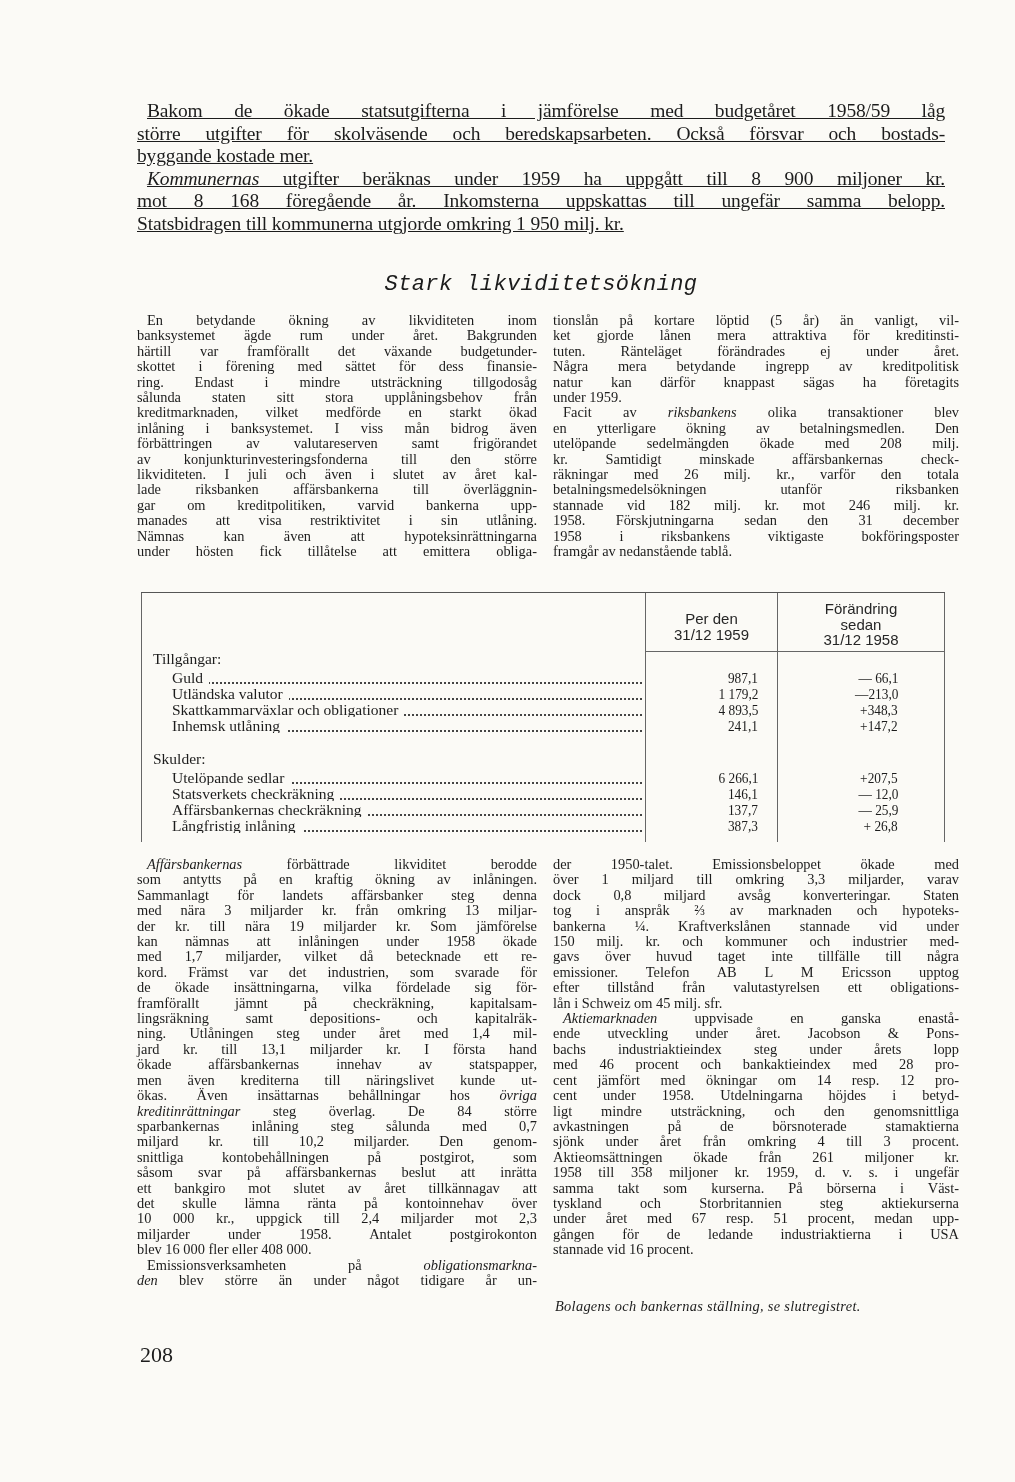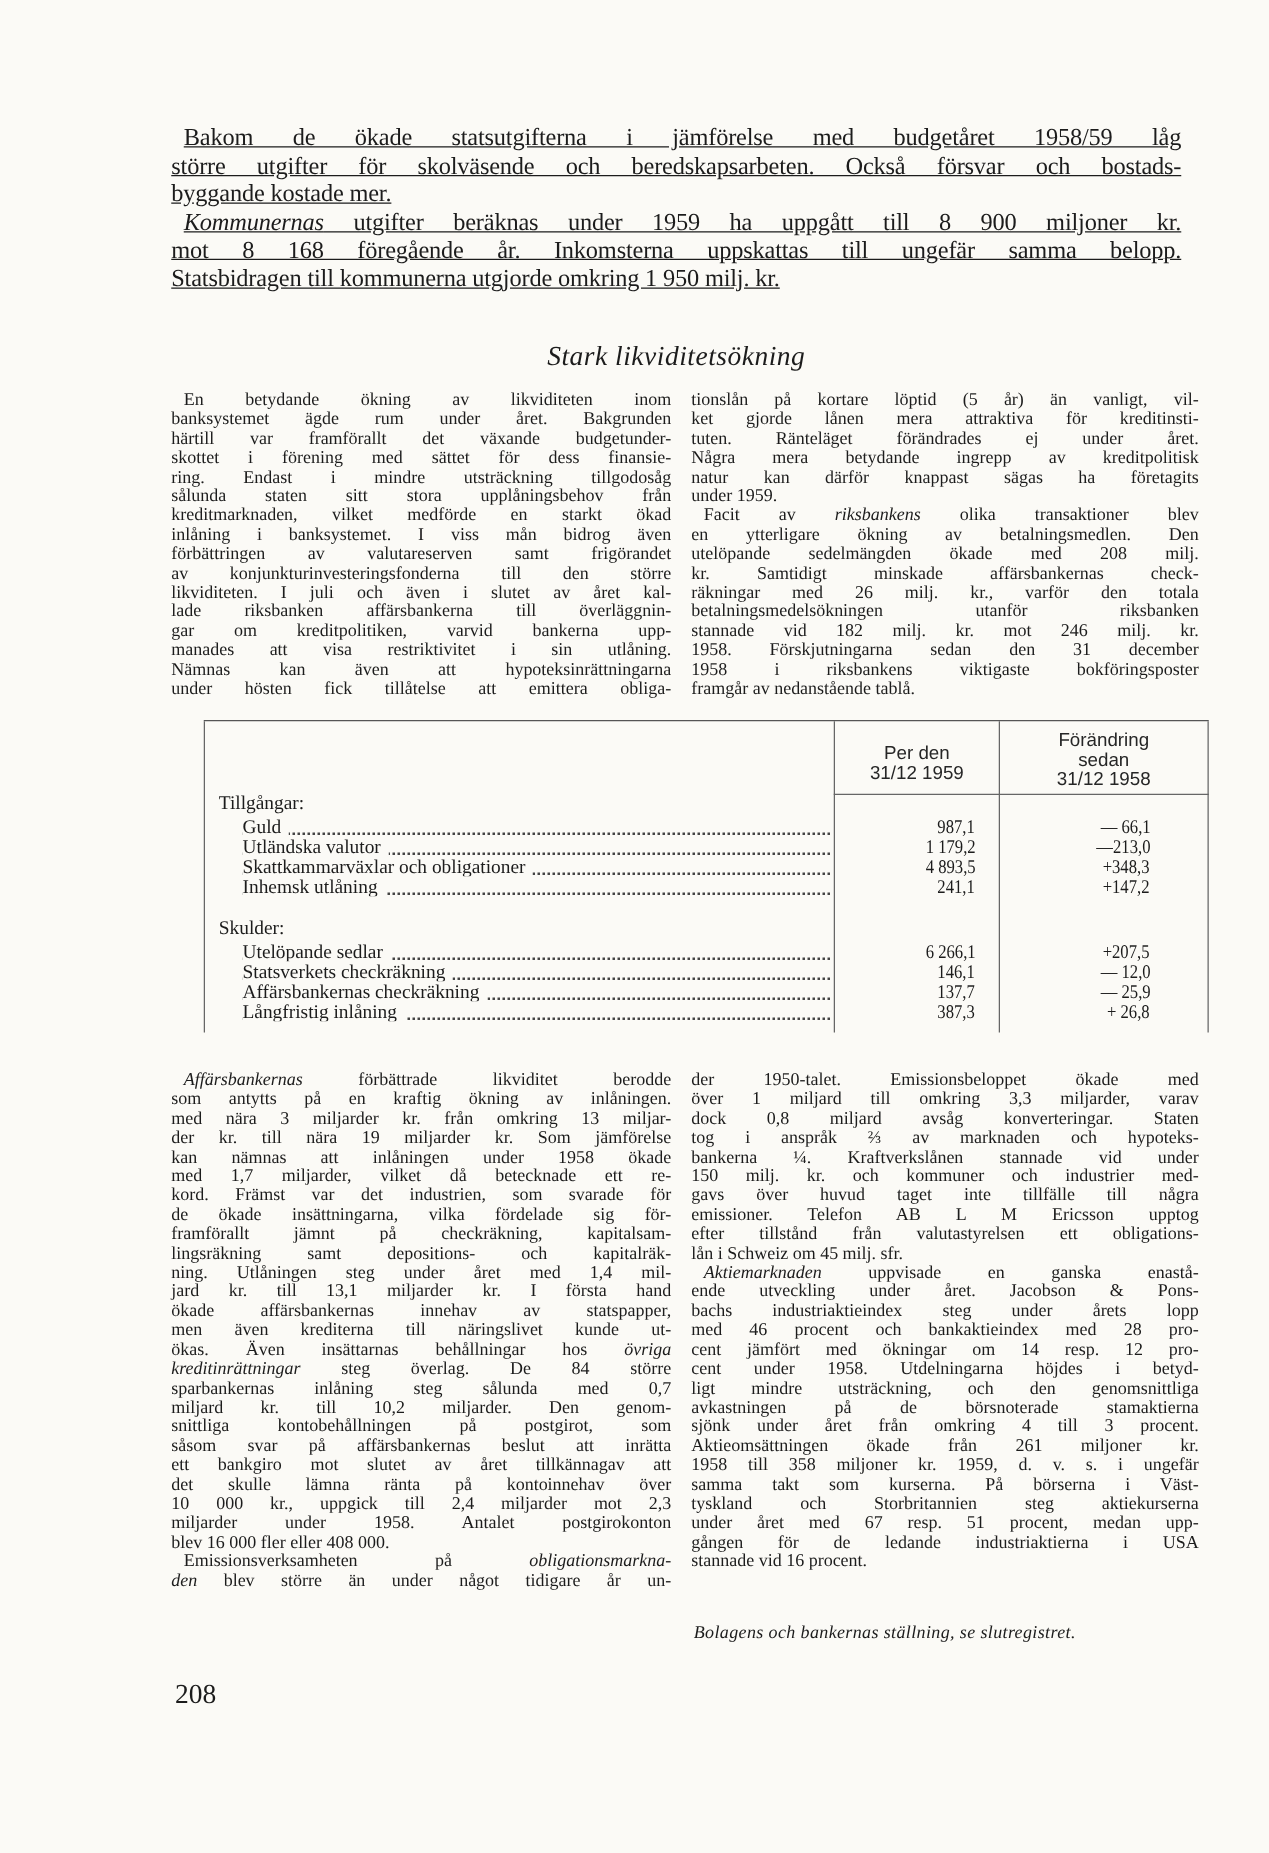"Stark likviditetsökning" .section-title { font-family: none -> Liberation Mono, monospace }
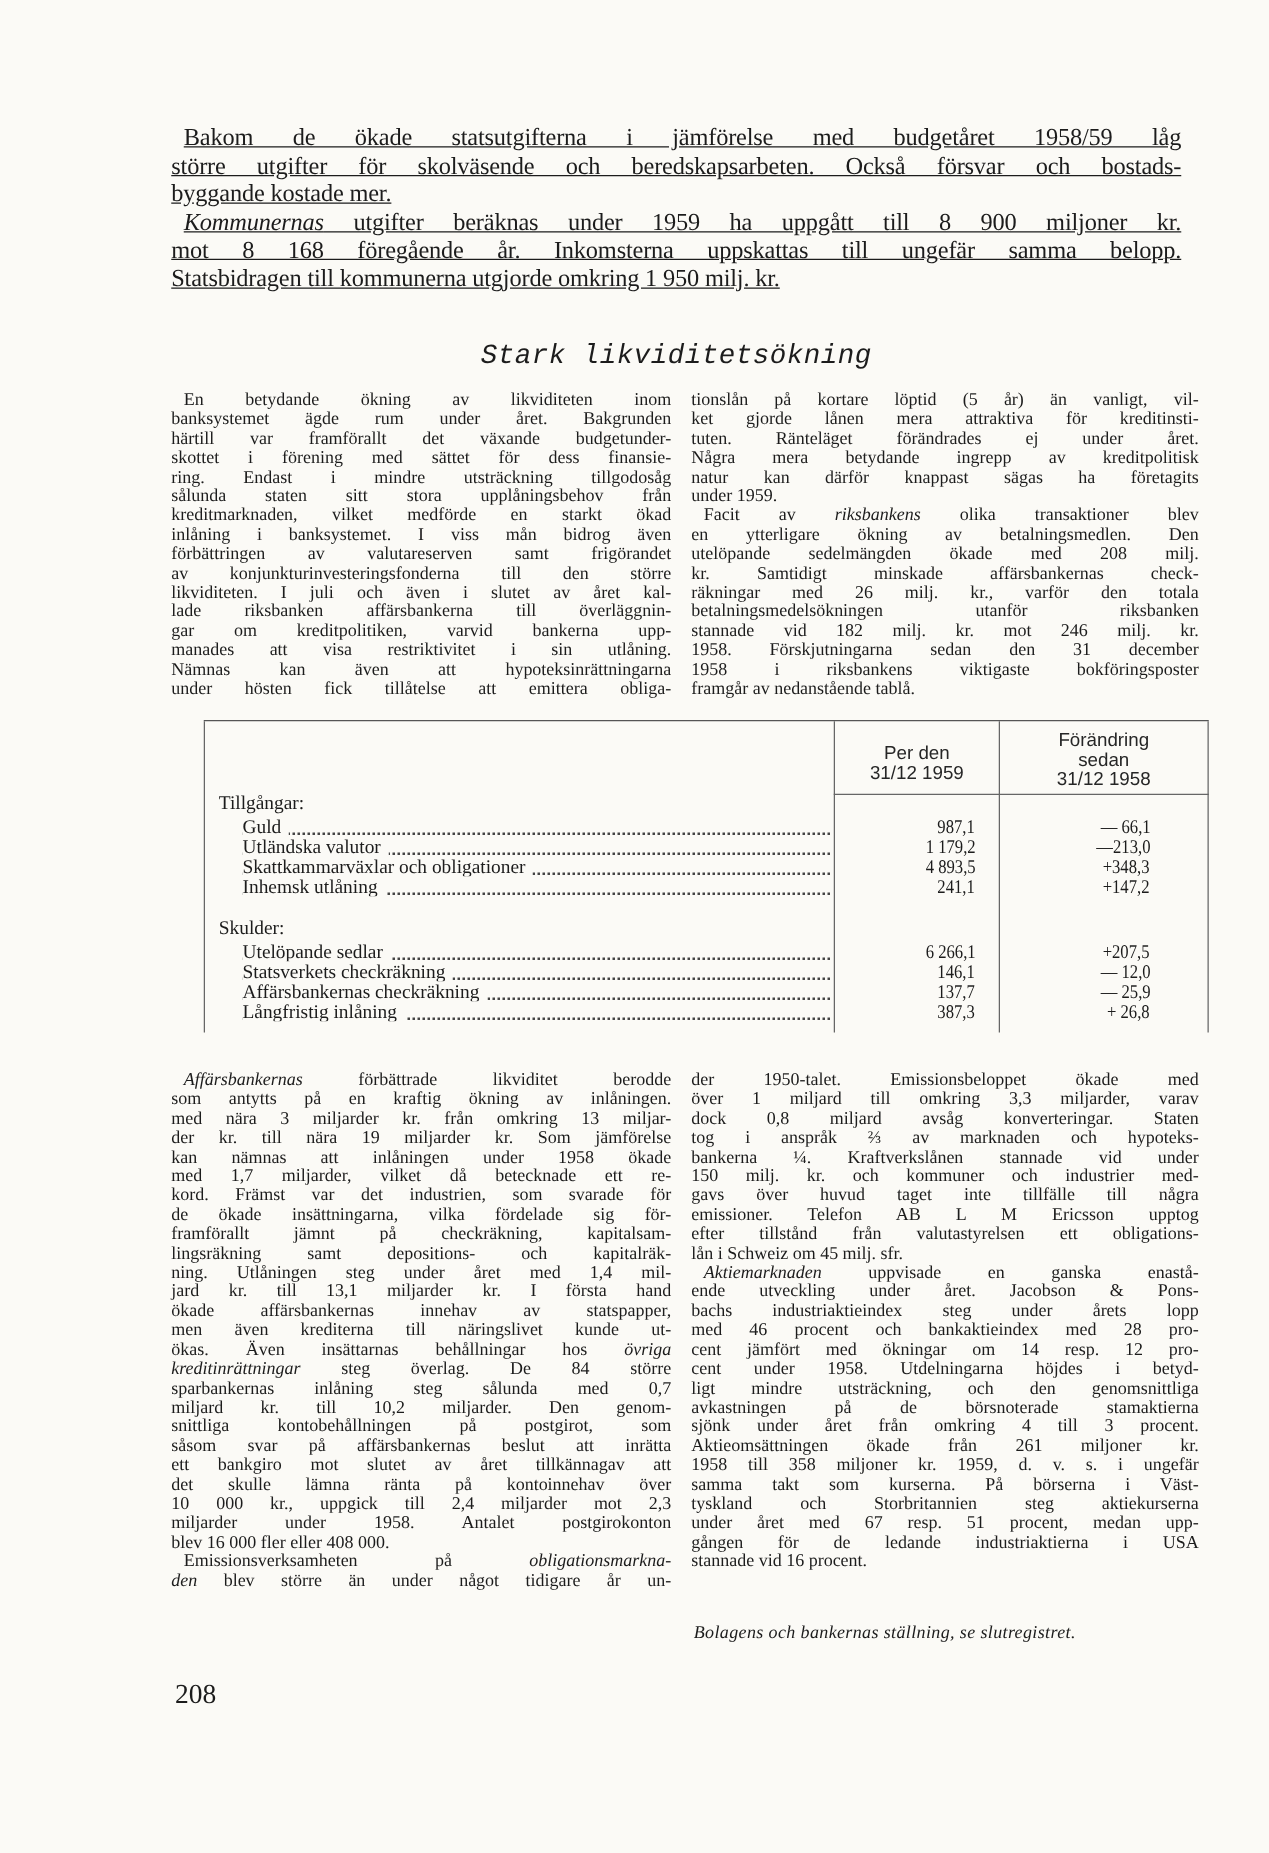"Per den" .tbl { margin-left: 22px -> none; top: 576px -> 592px }
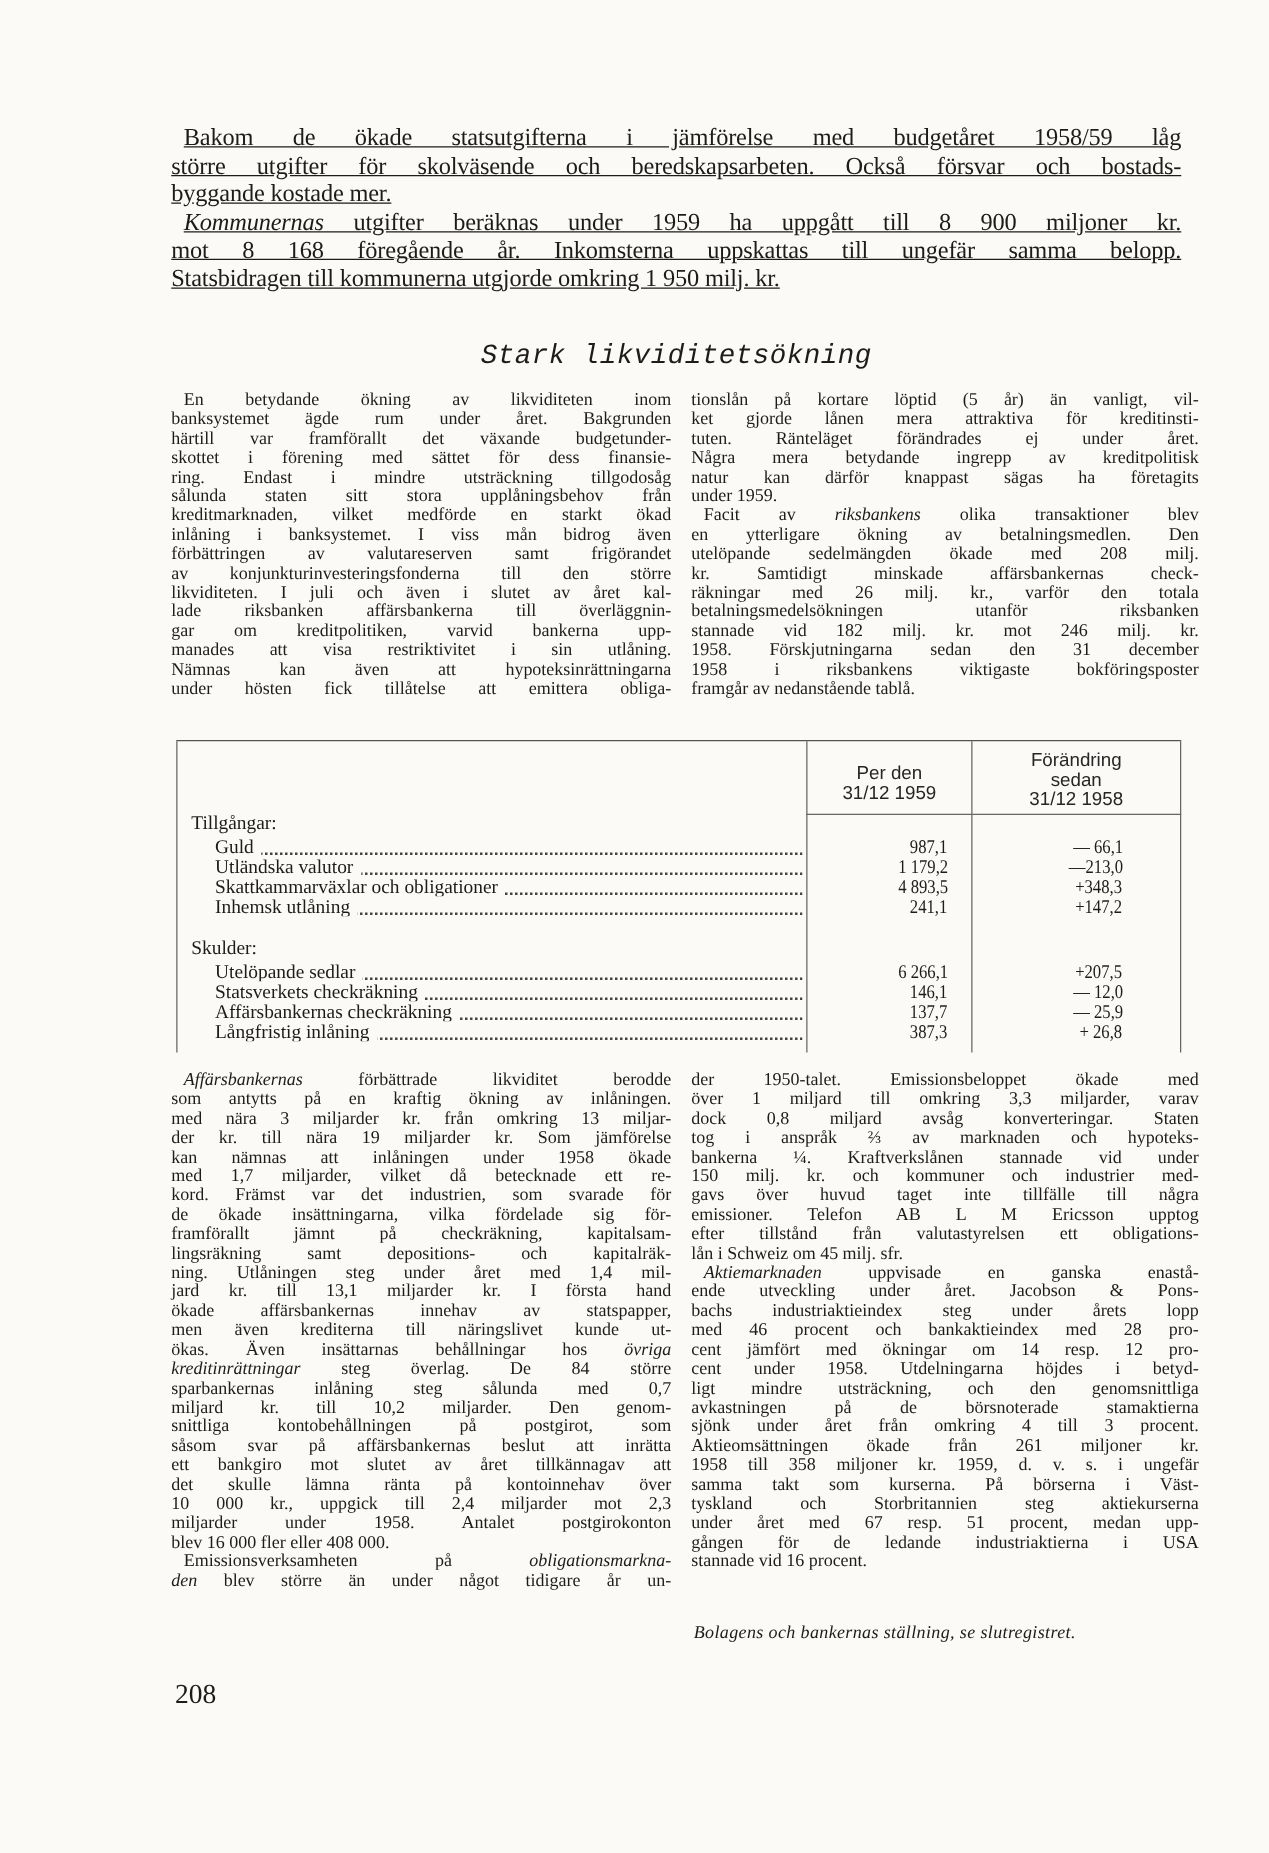"Sammanlagt för landets affärsbanker steg" span.ln { html: none -> <span>Sammanlagt för landets affärsbanker steg denna</span> }
